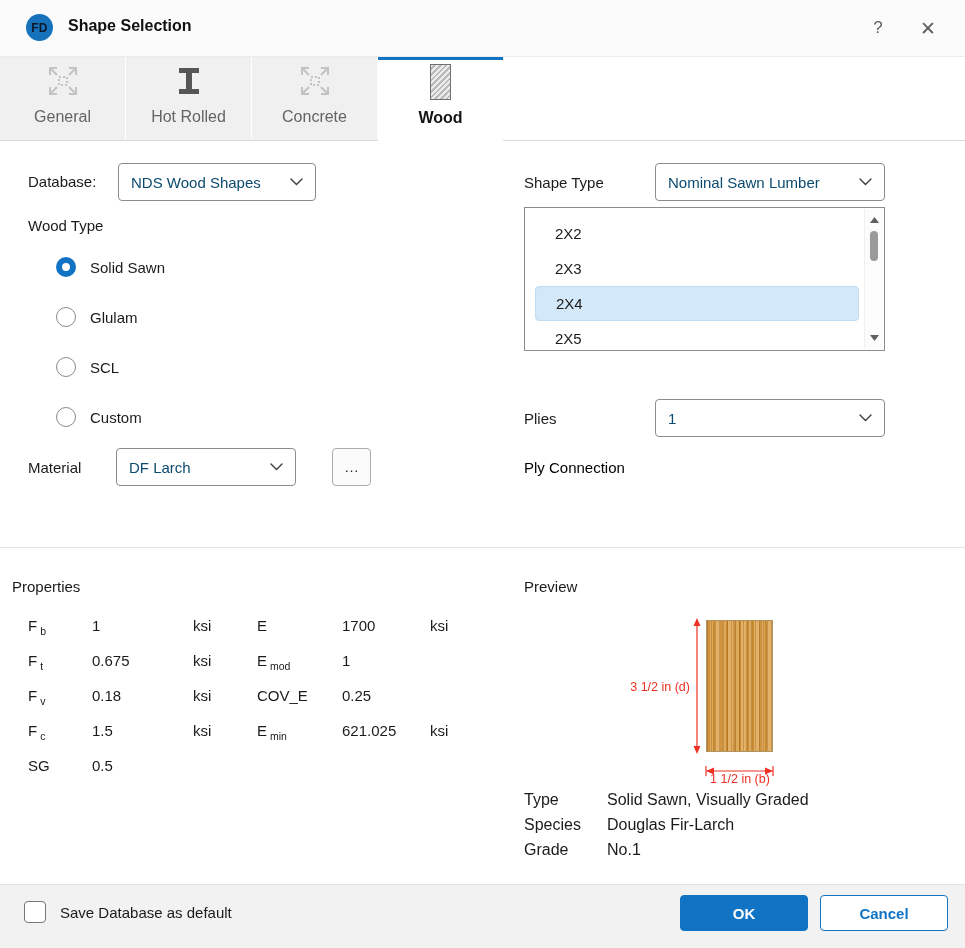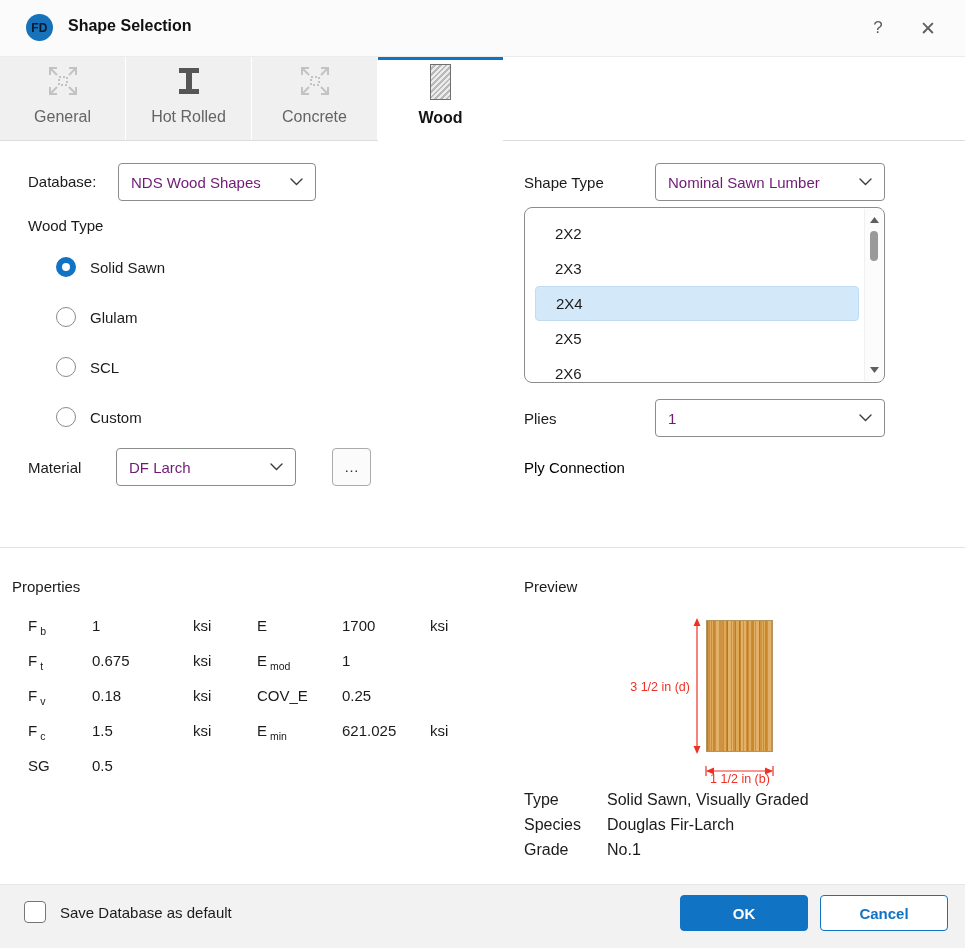"NDS Wood Shapes" .dropdown { color: #701a75 -> #0c4a6e }
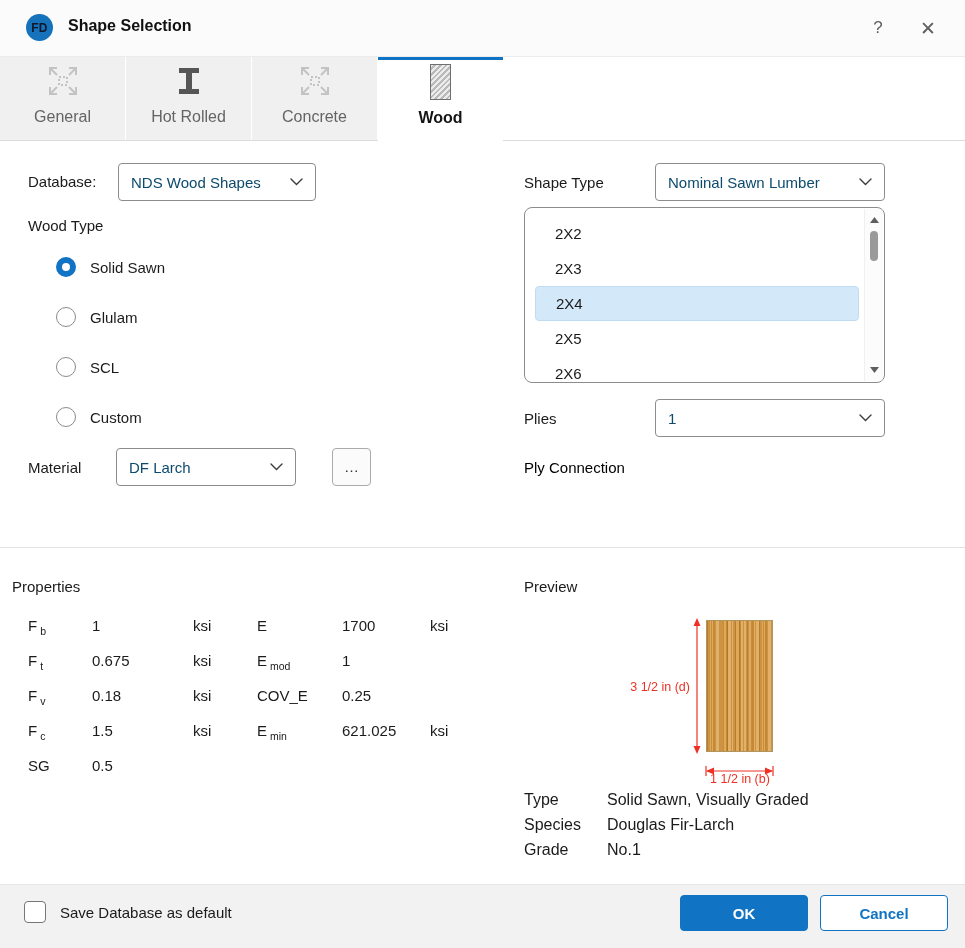"2X2" .listbox { border-radius: 8px -> 0; height: 176px -> 144px }
